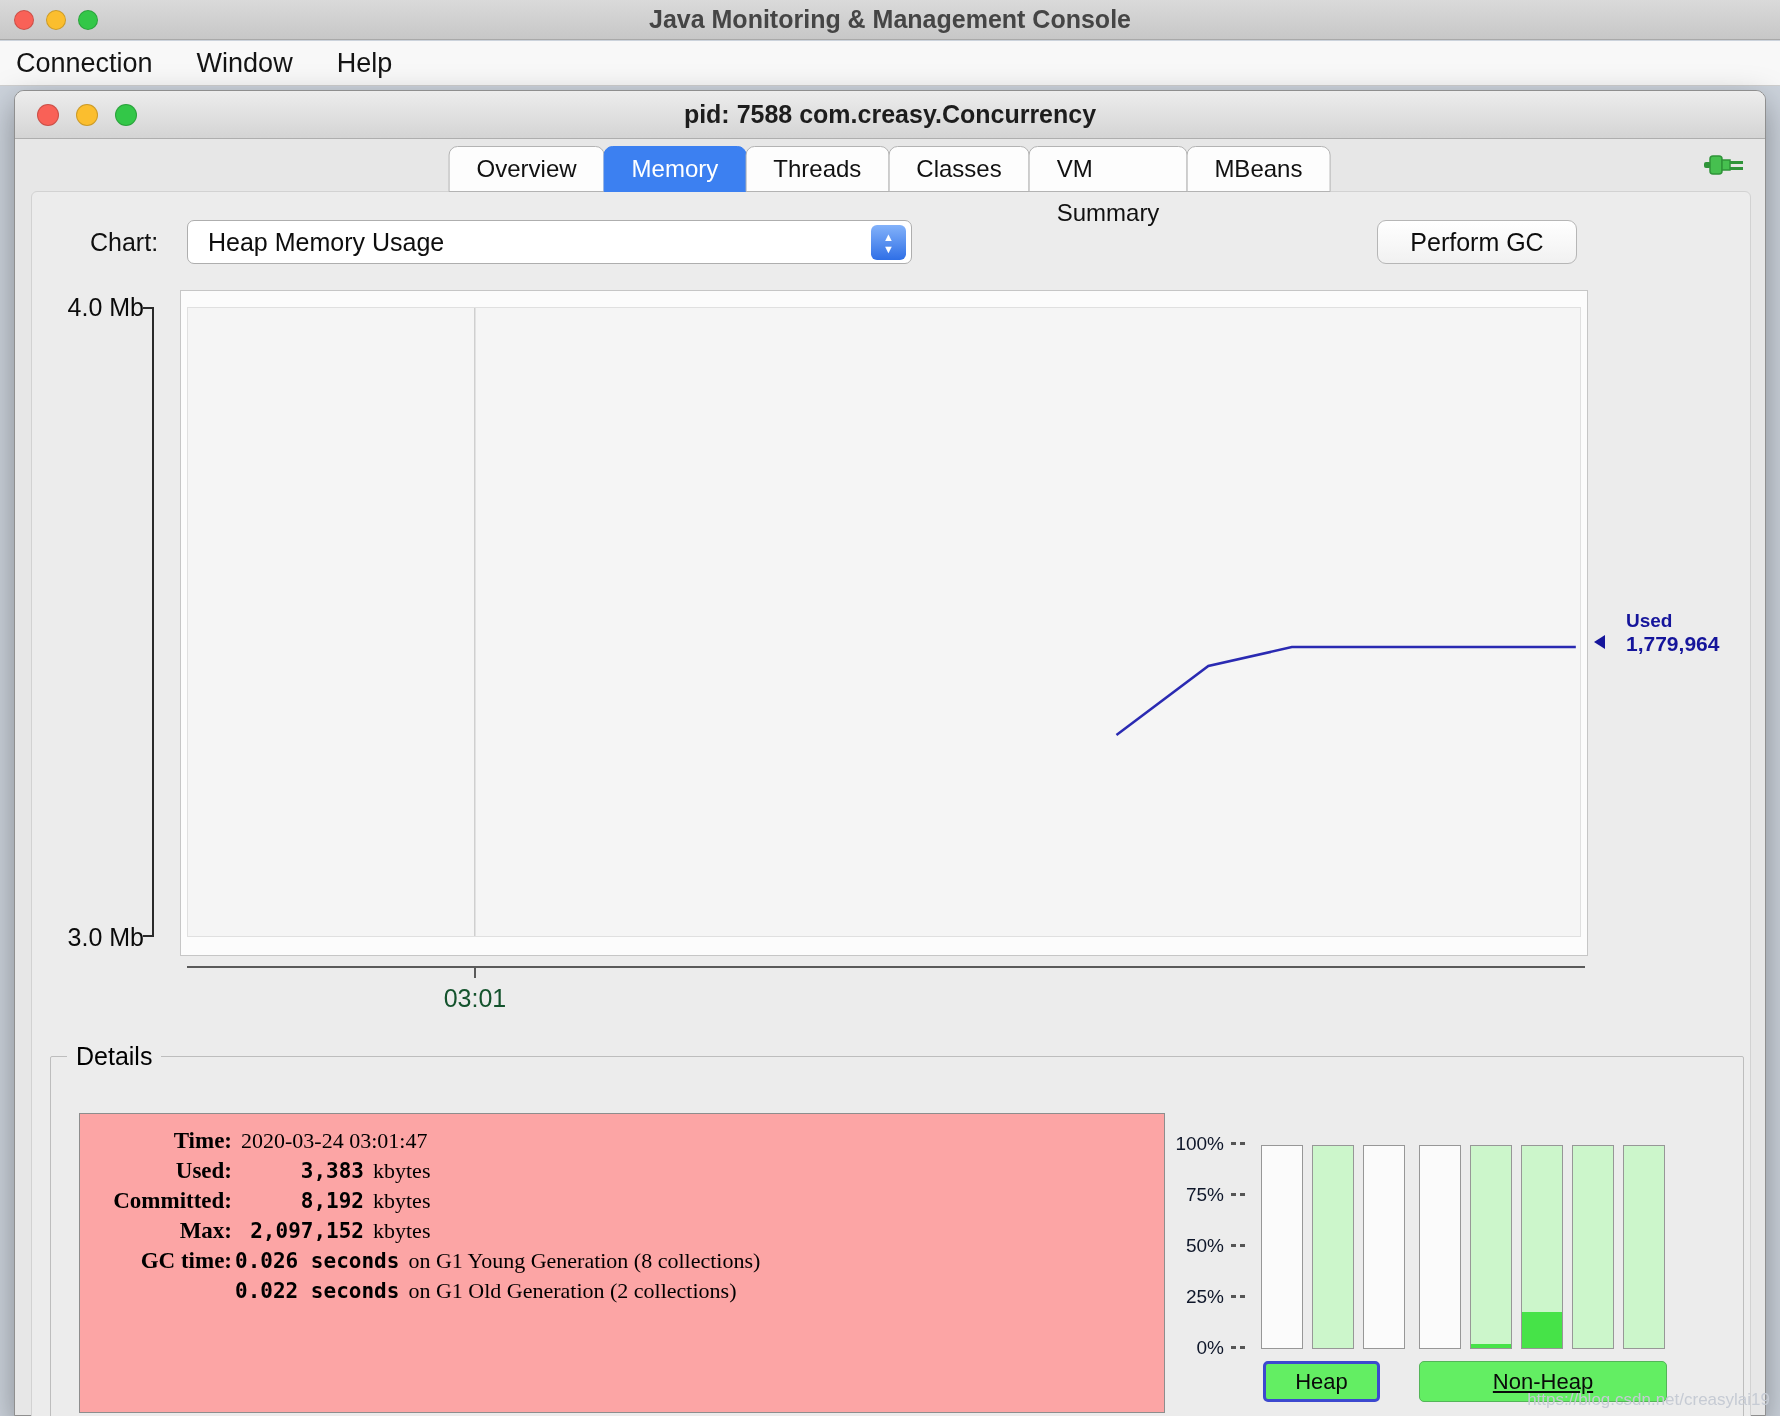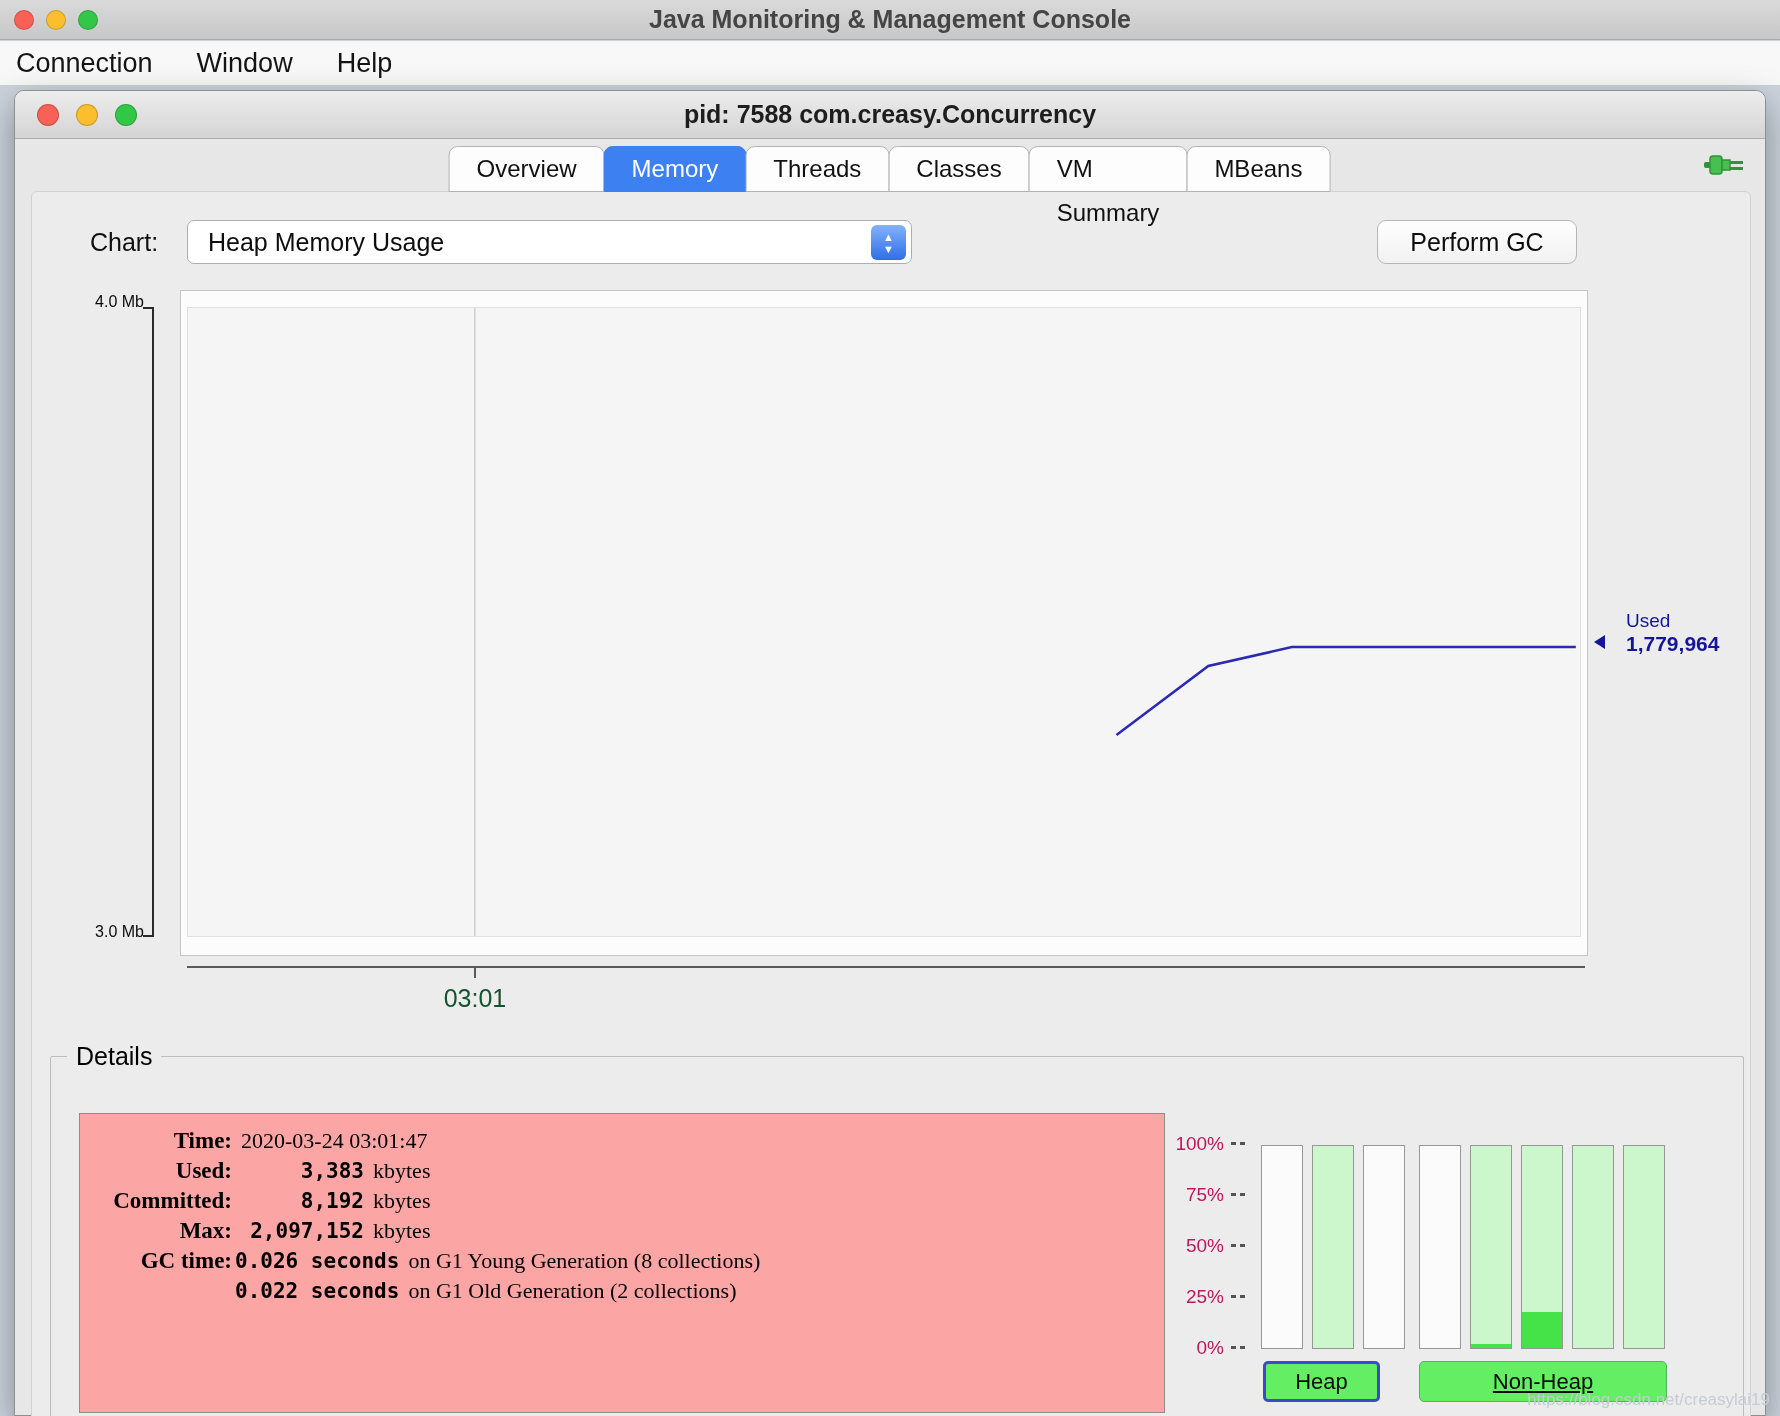"4.0 Mb" .ylab { font-size: 16px -> 25px }
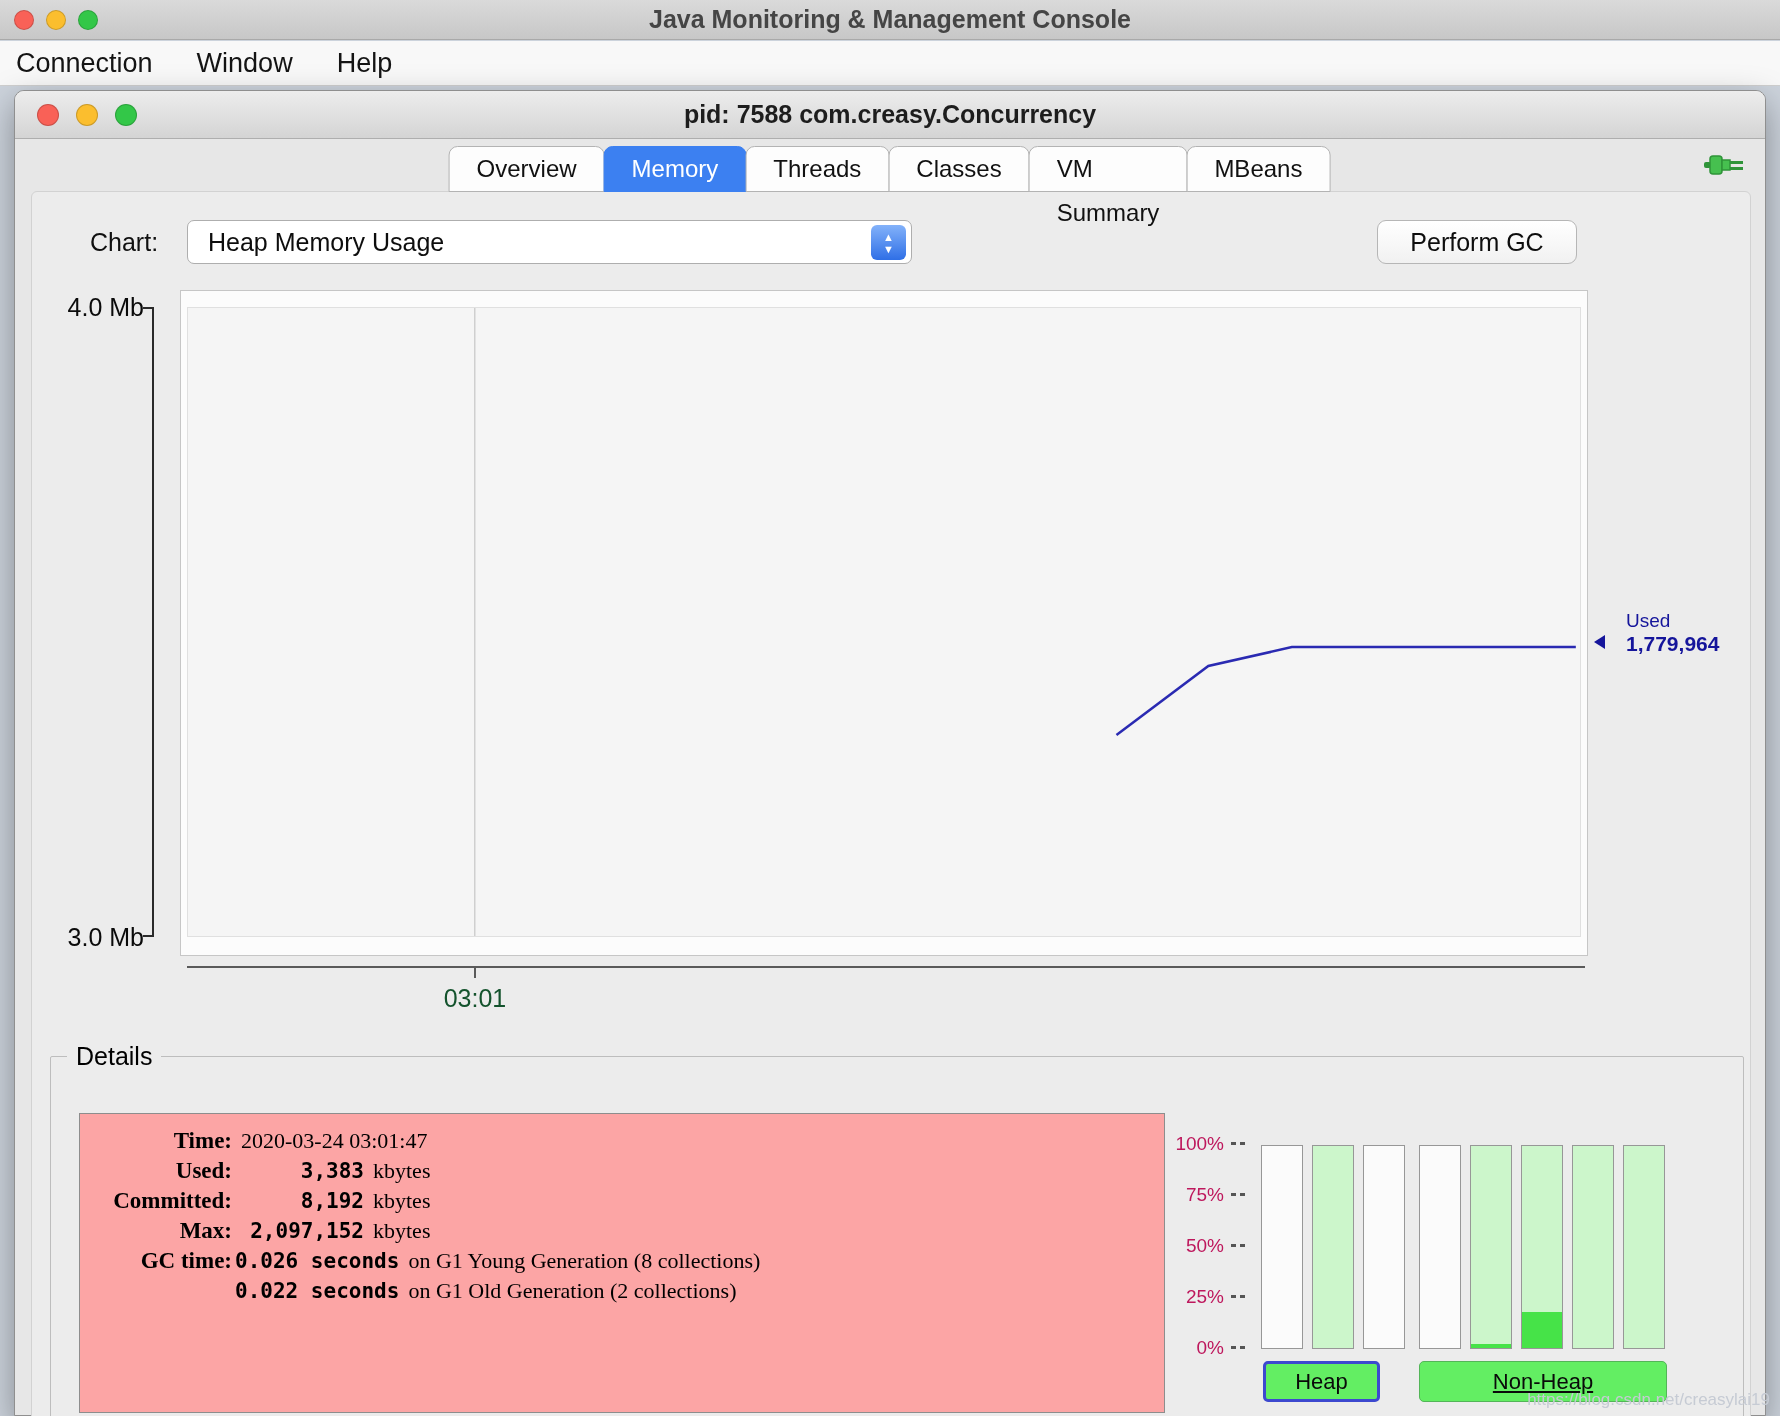"Used" .used-label .t { font-weight: 400 -> 700 }
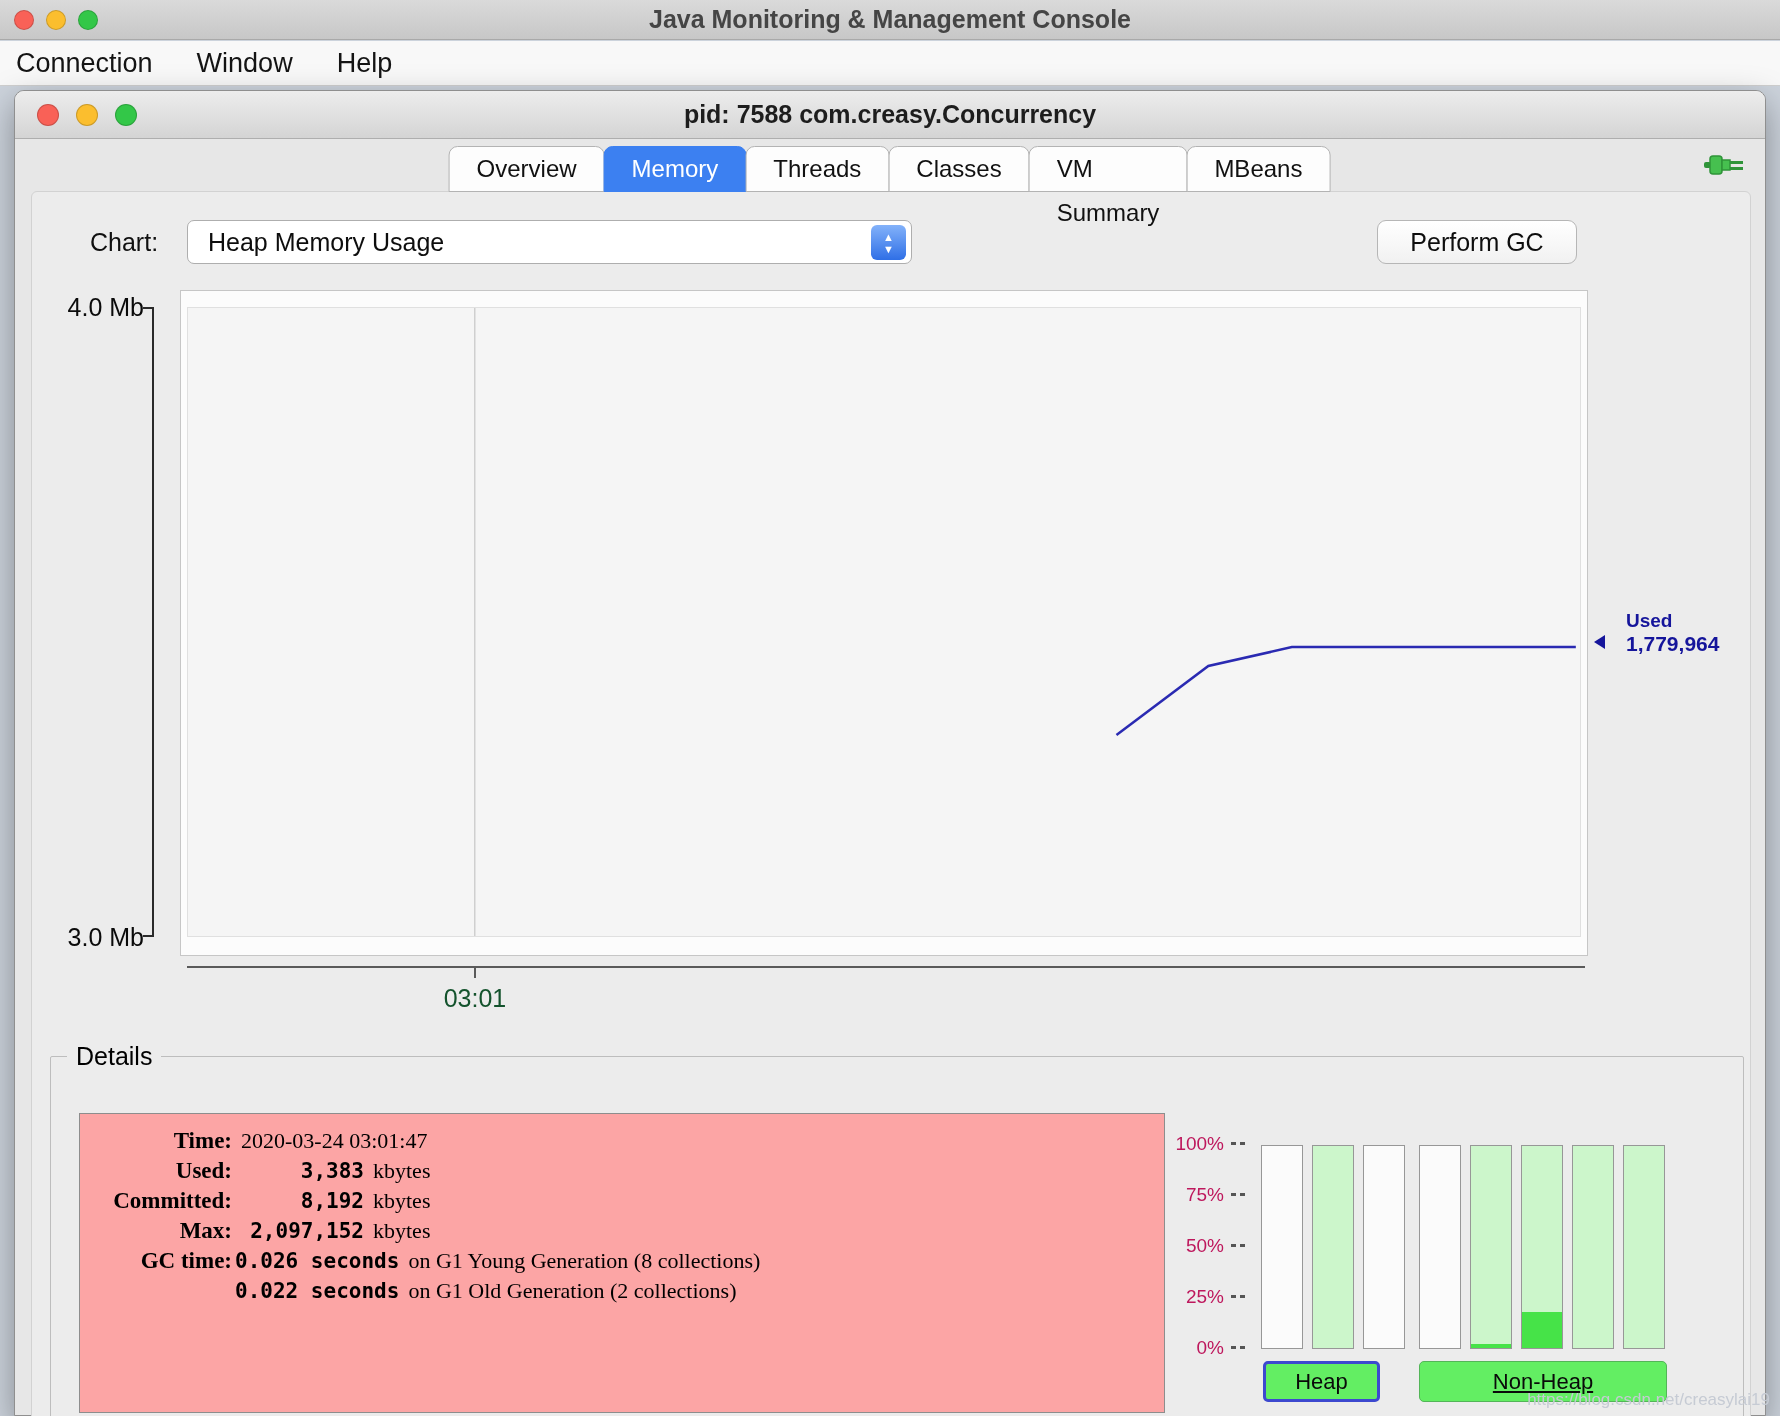"100%" .pct-label { color: #be185d -> #0f172a }
